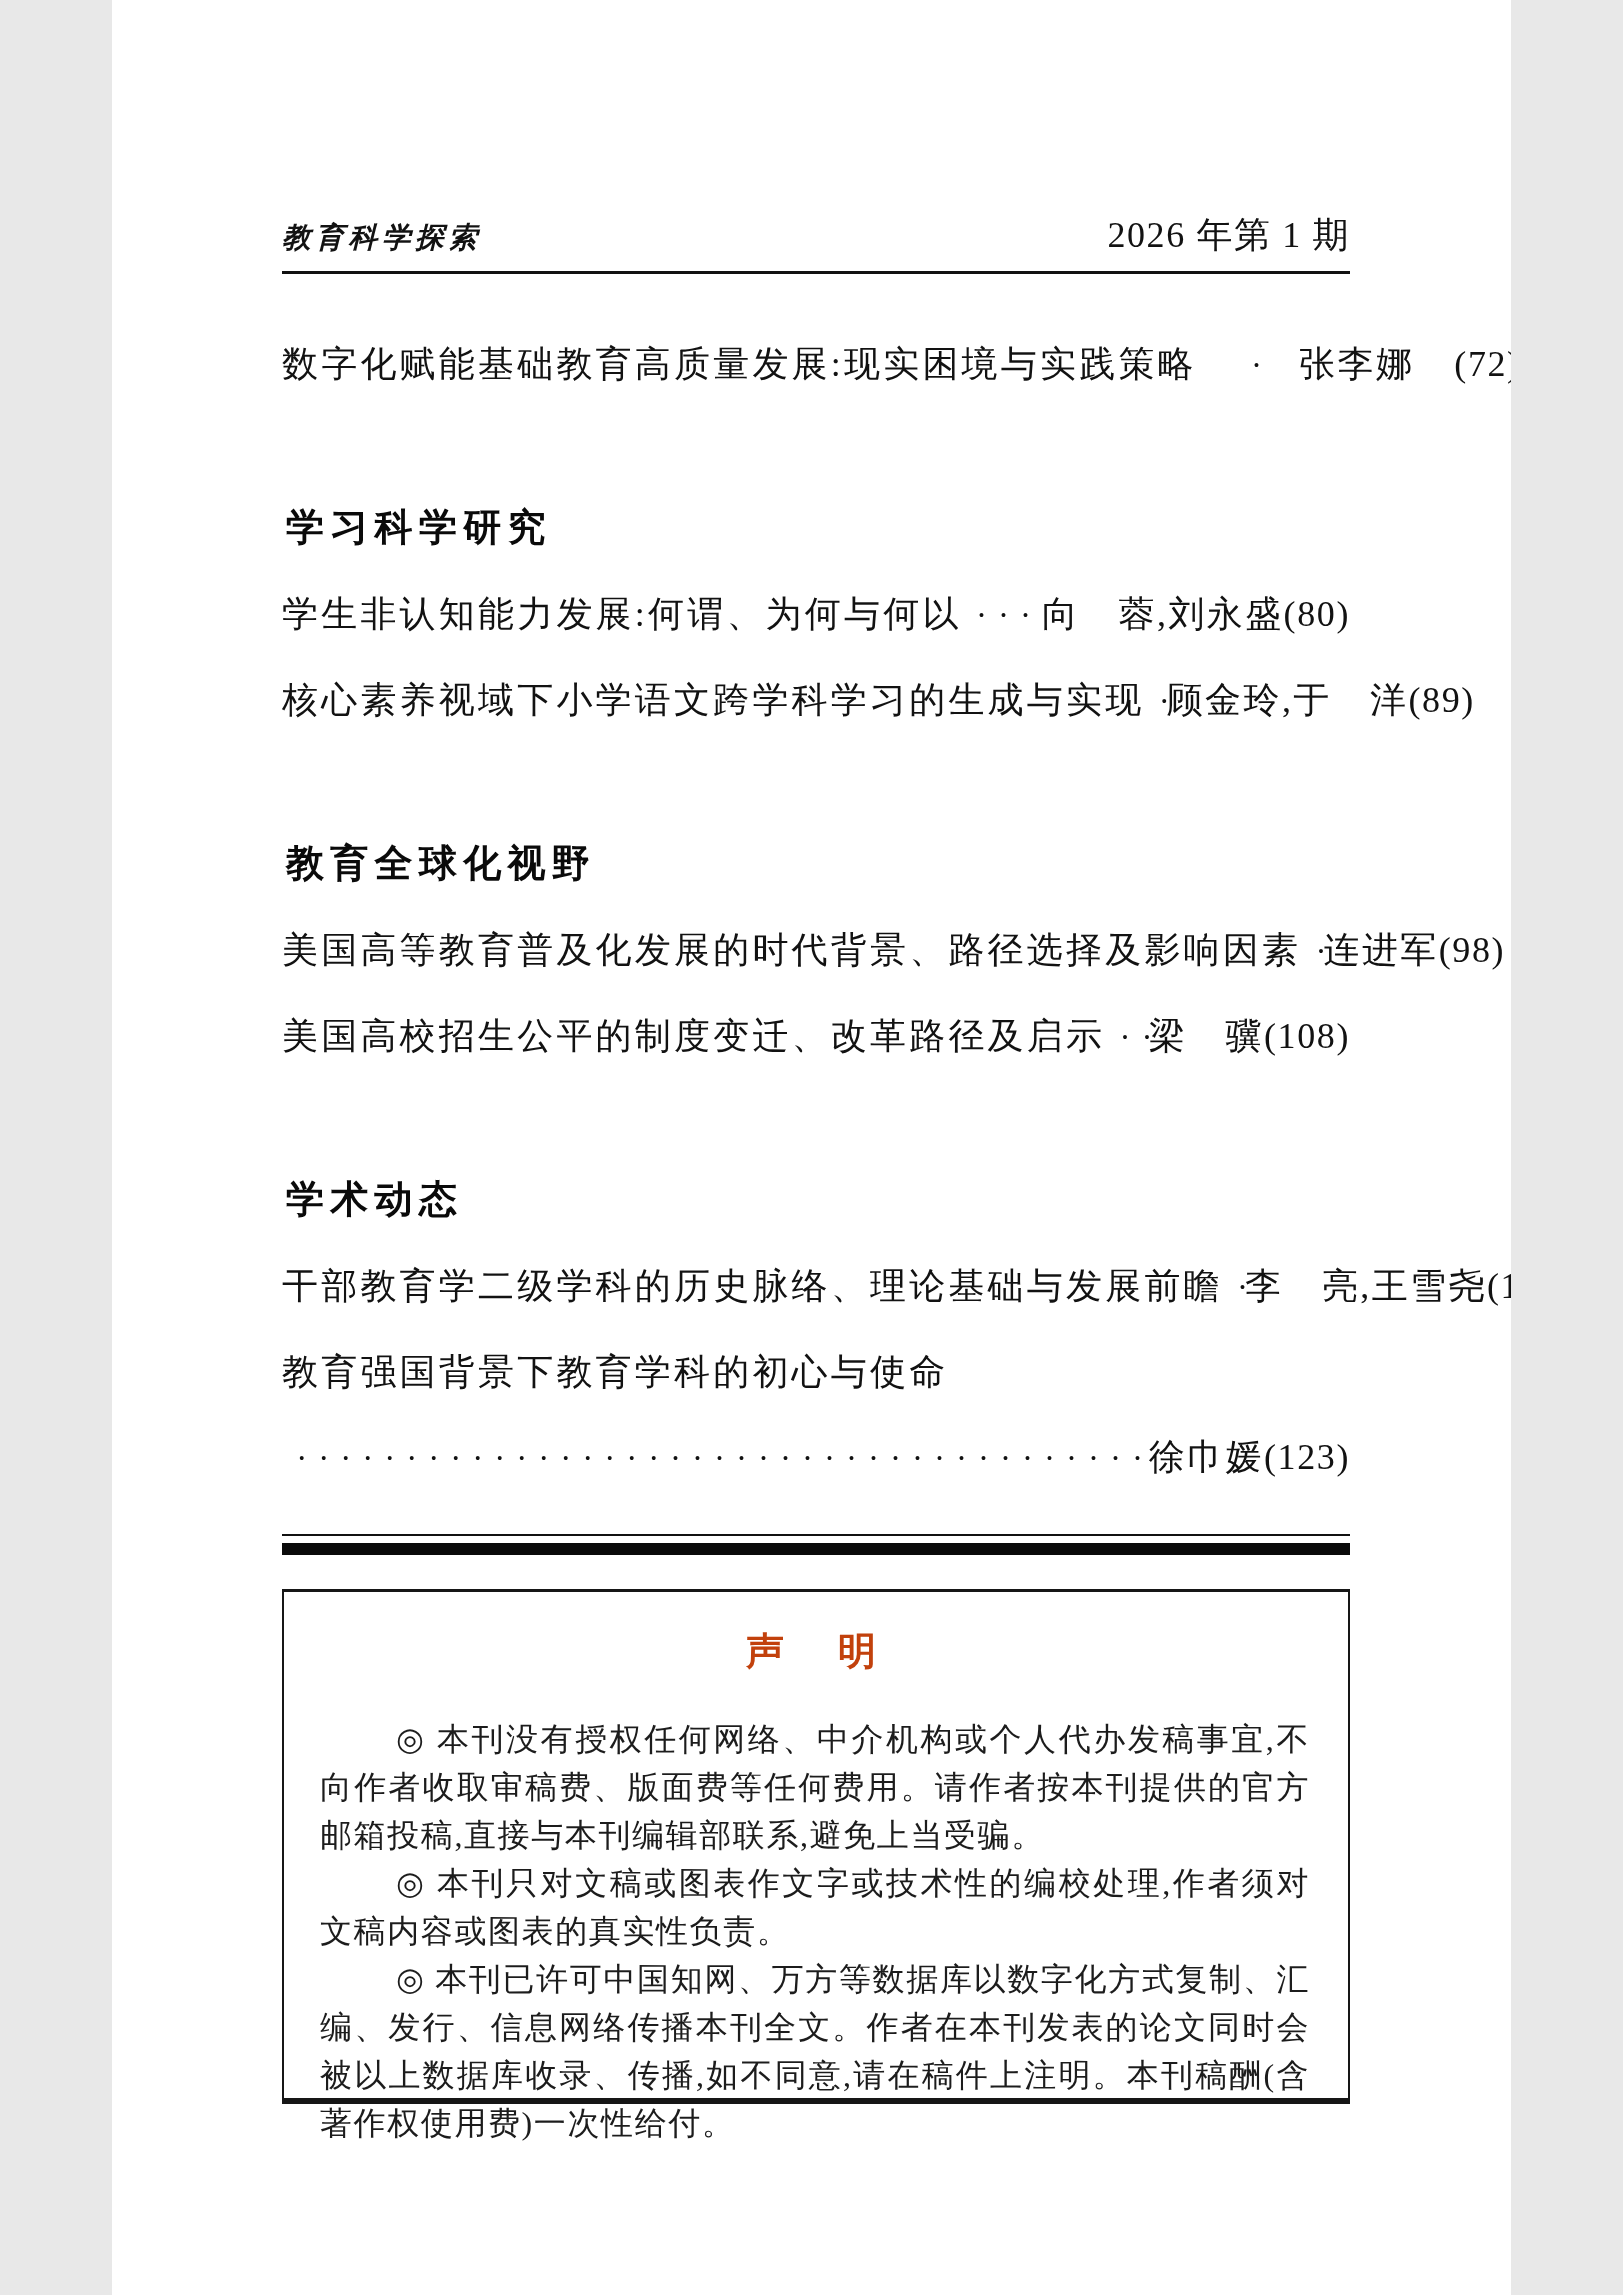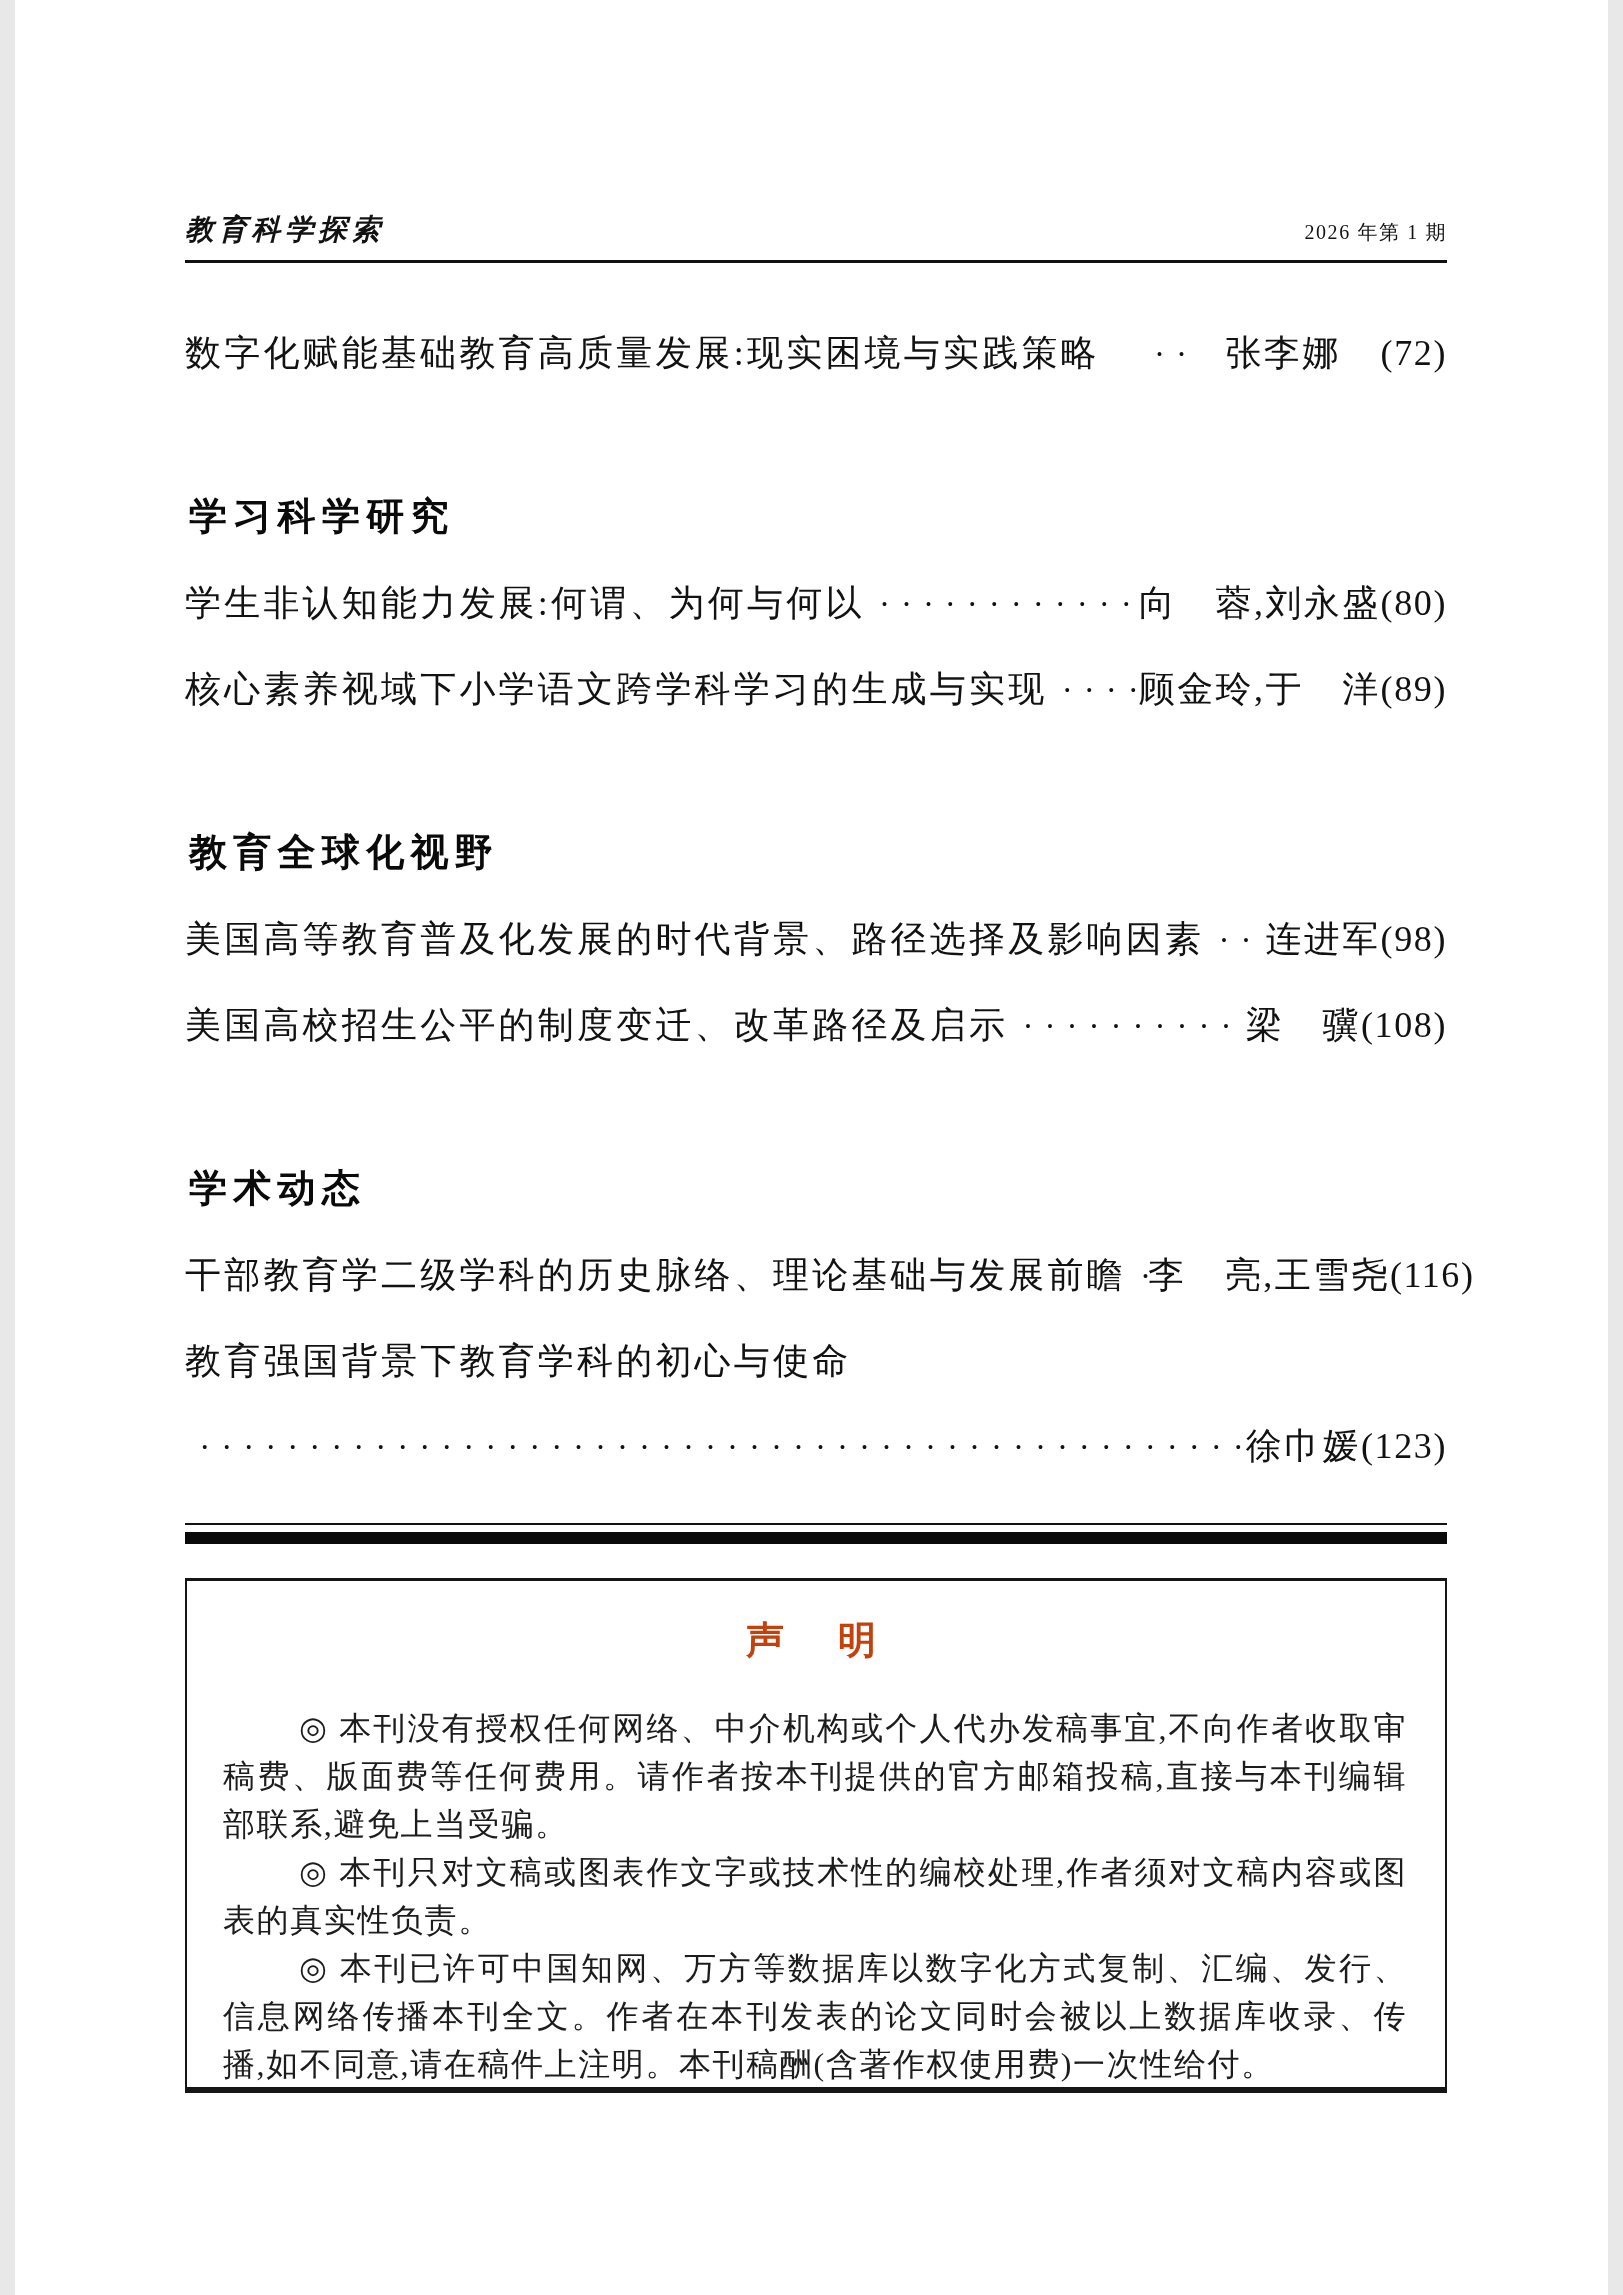"教育科学探索" .page { width: 1593px -> 1399px }
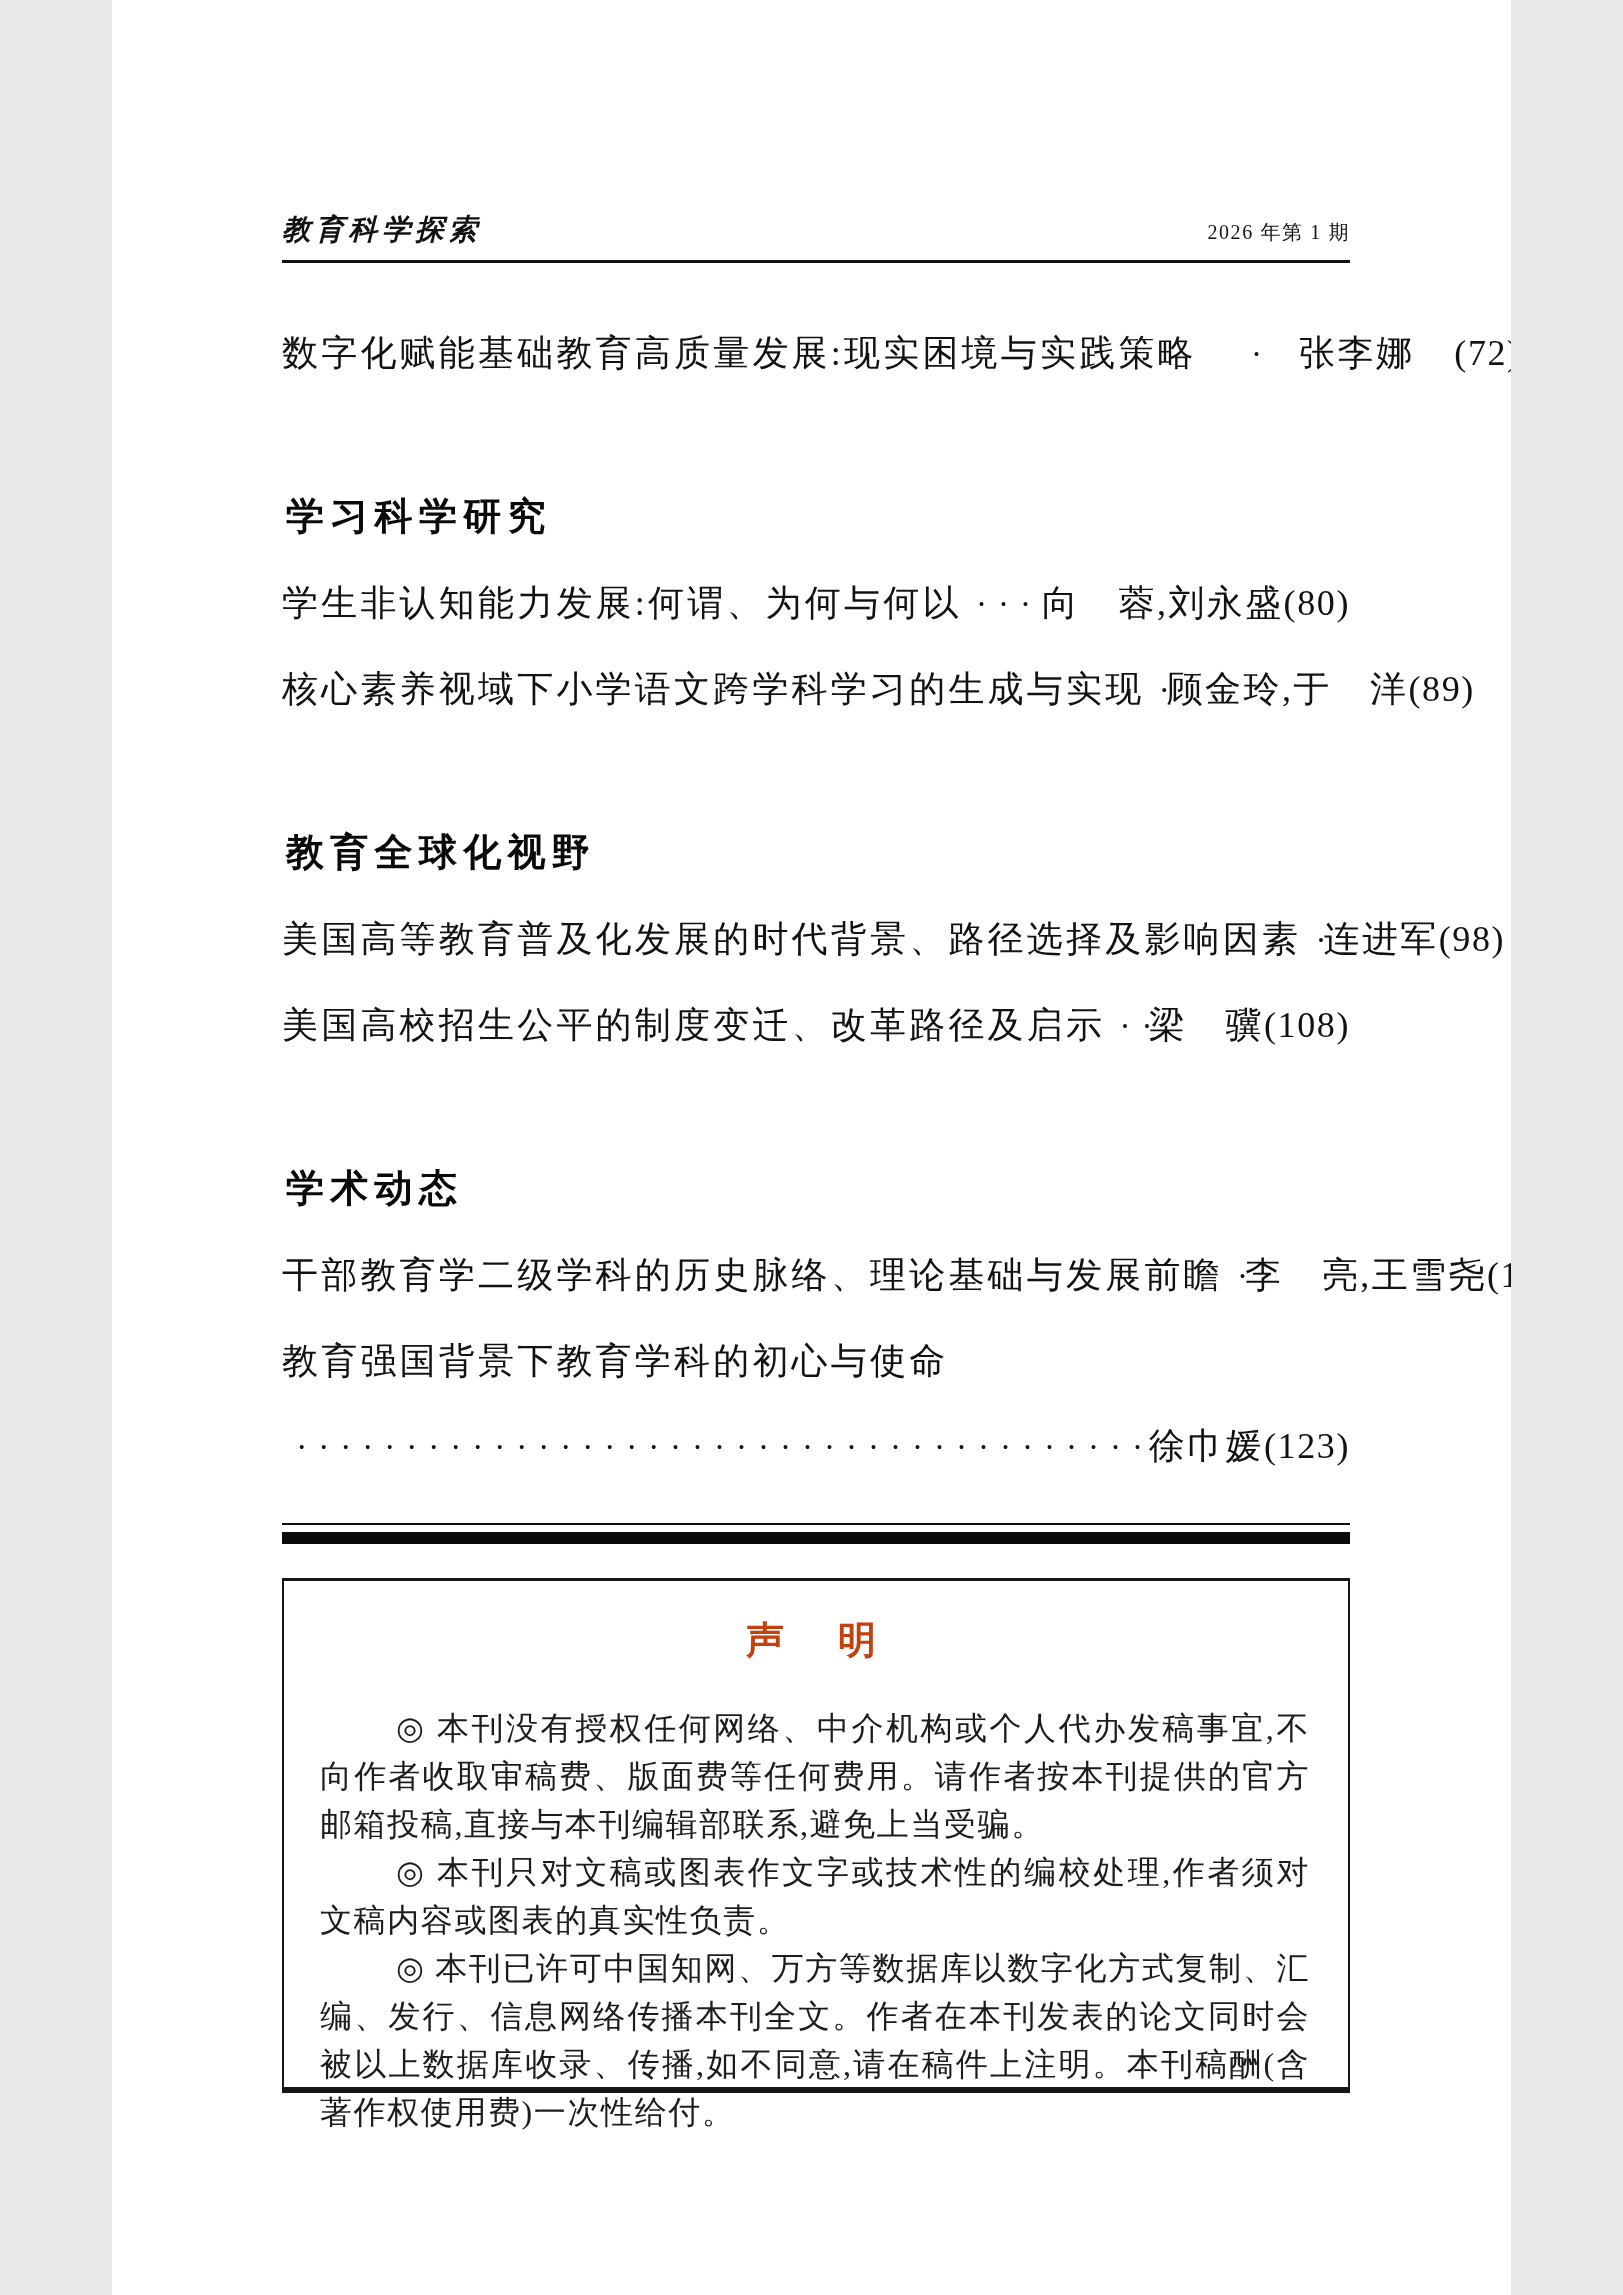"2026 年第 1 期" .issue { font-size: 20px -> 36px }
